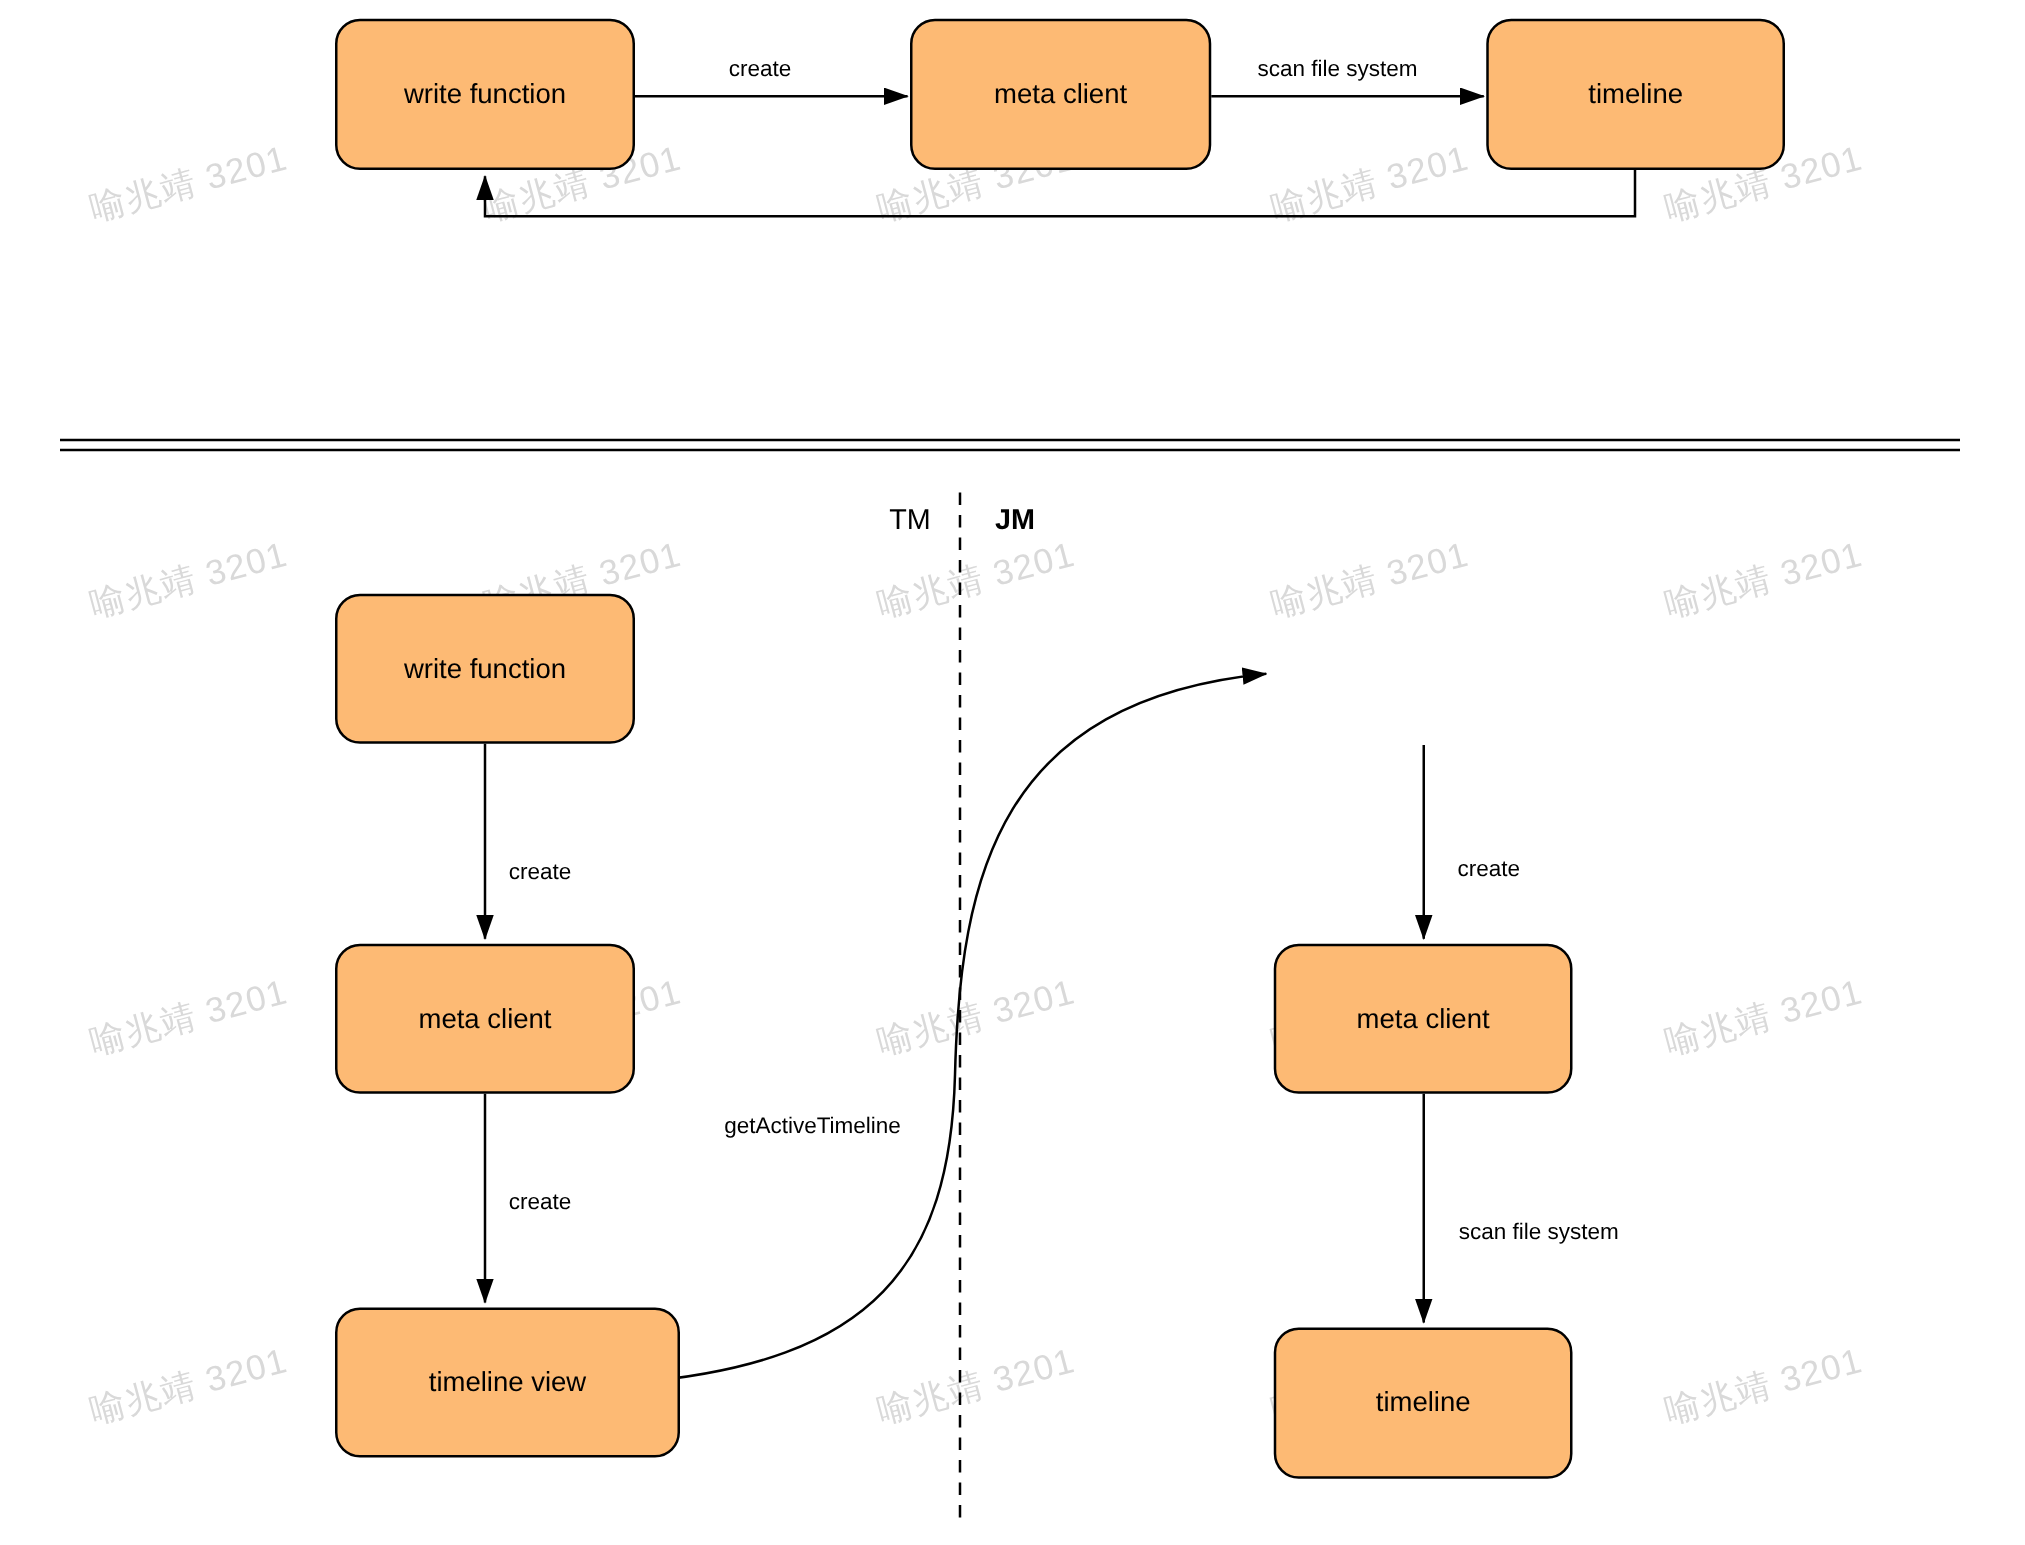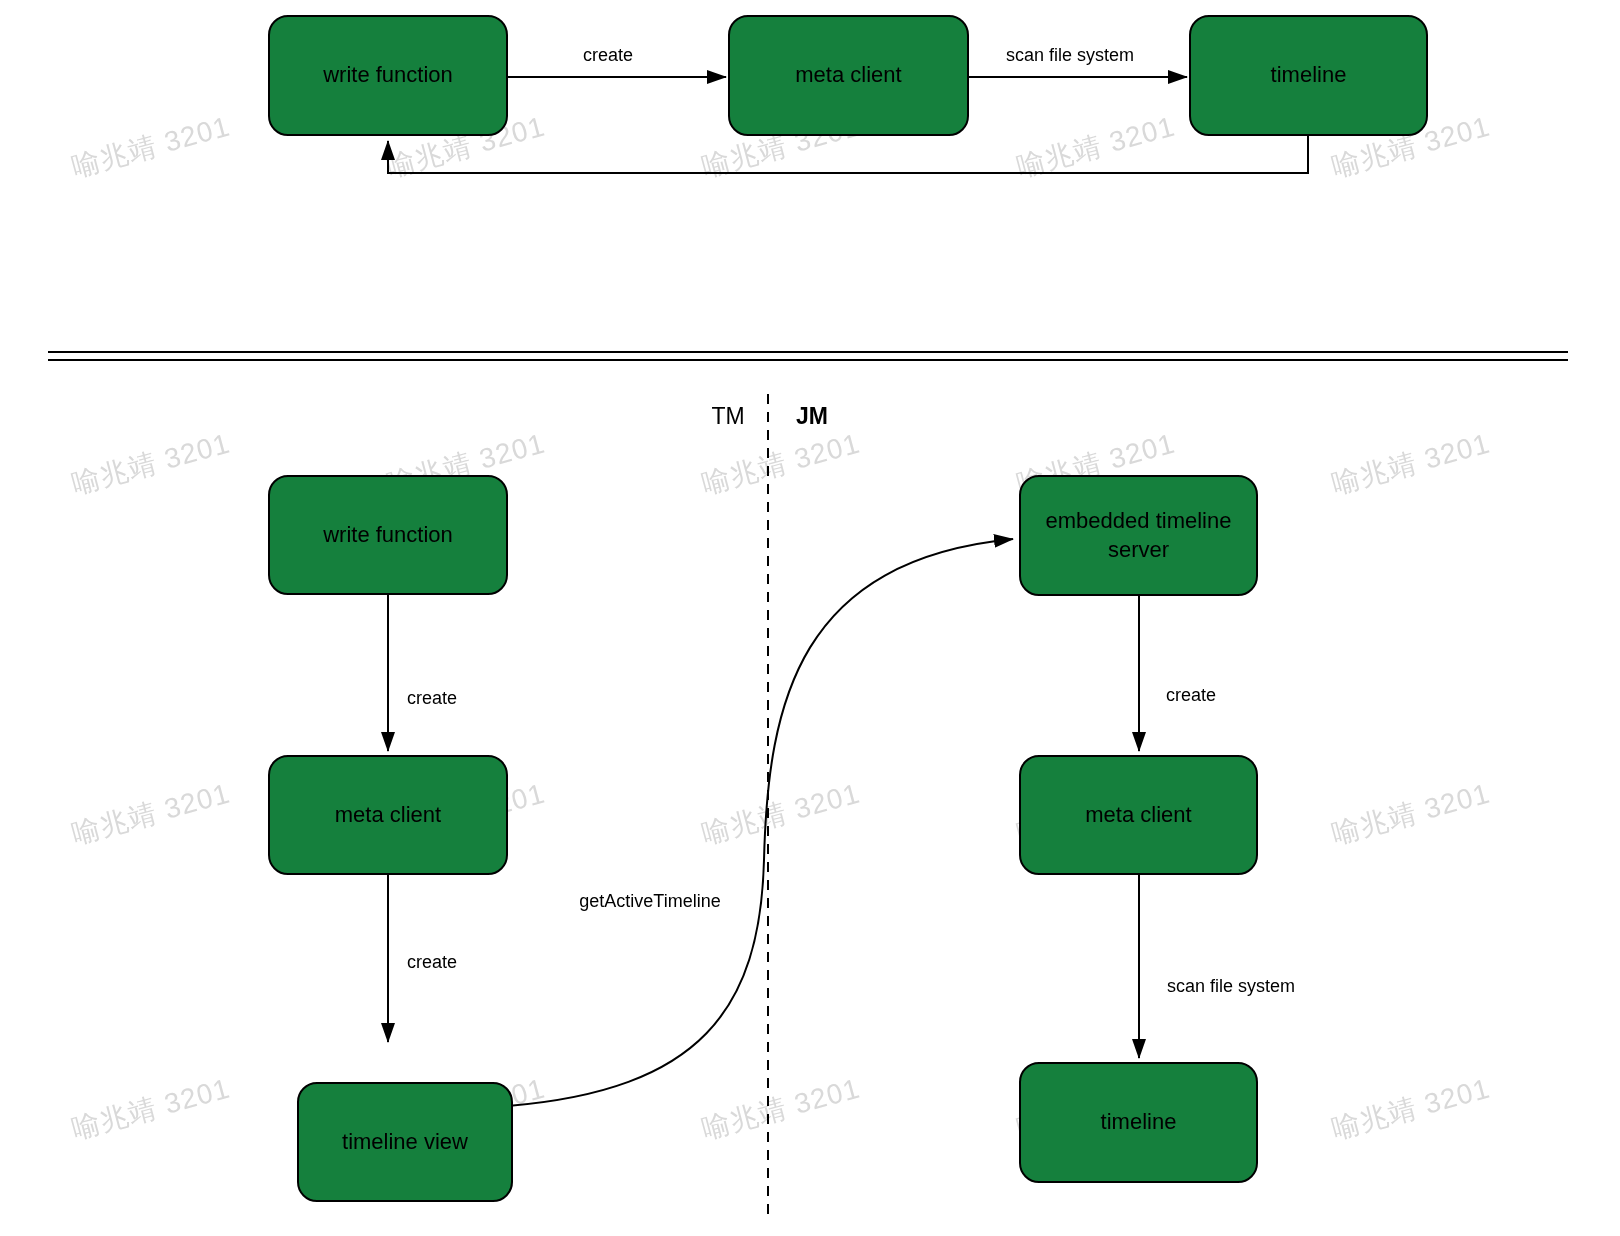"write function" .node { background: #15803d -> #fdba74 }
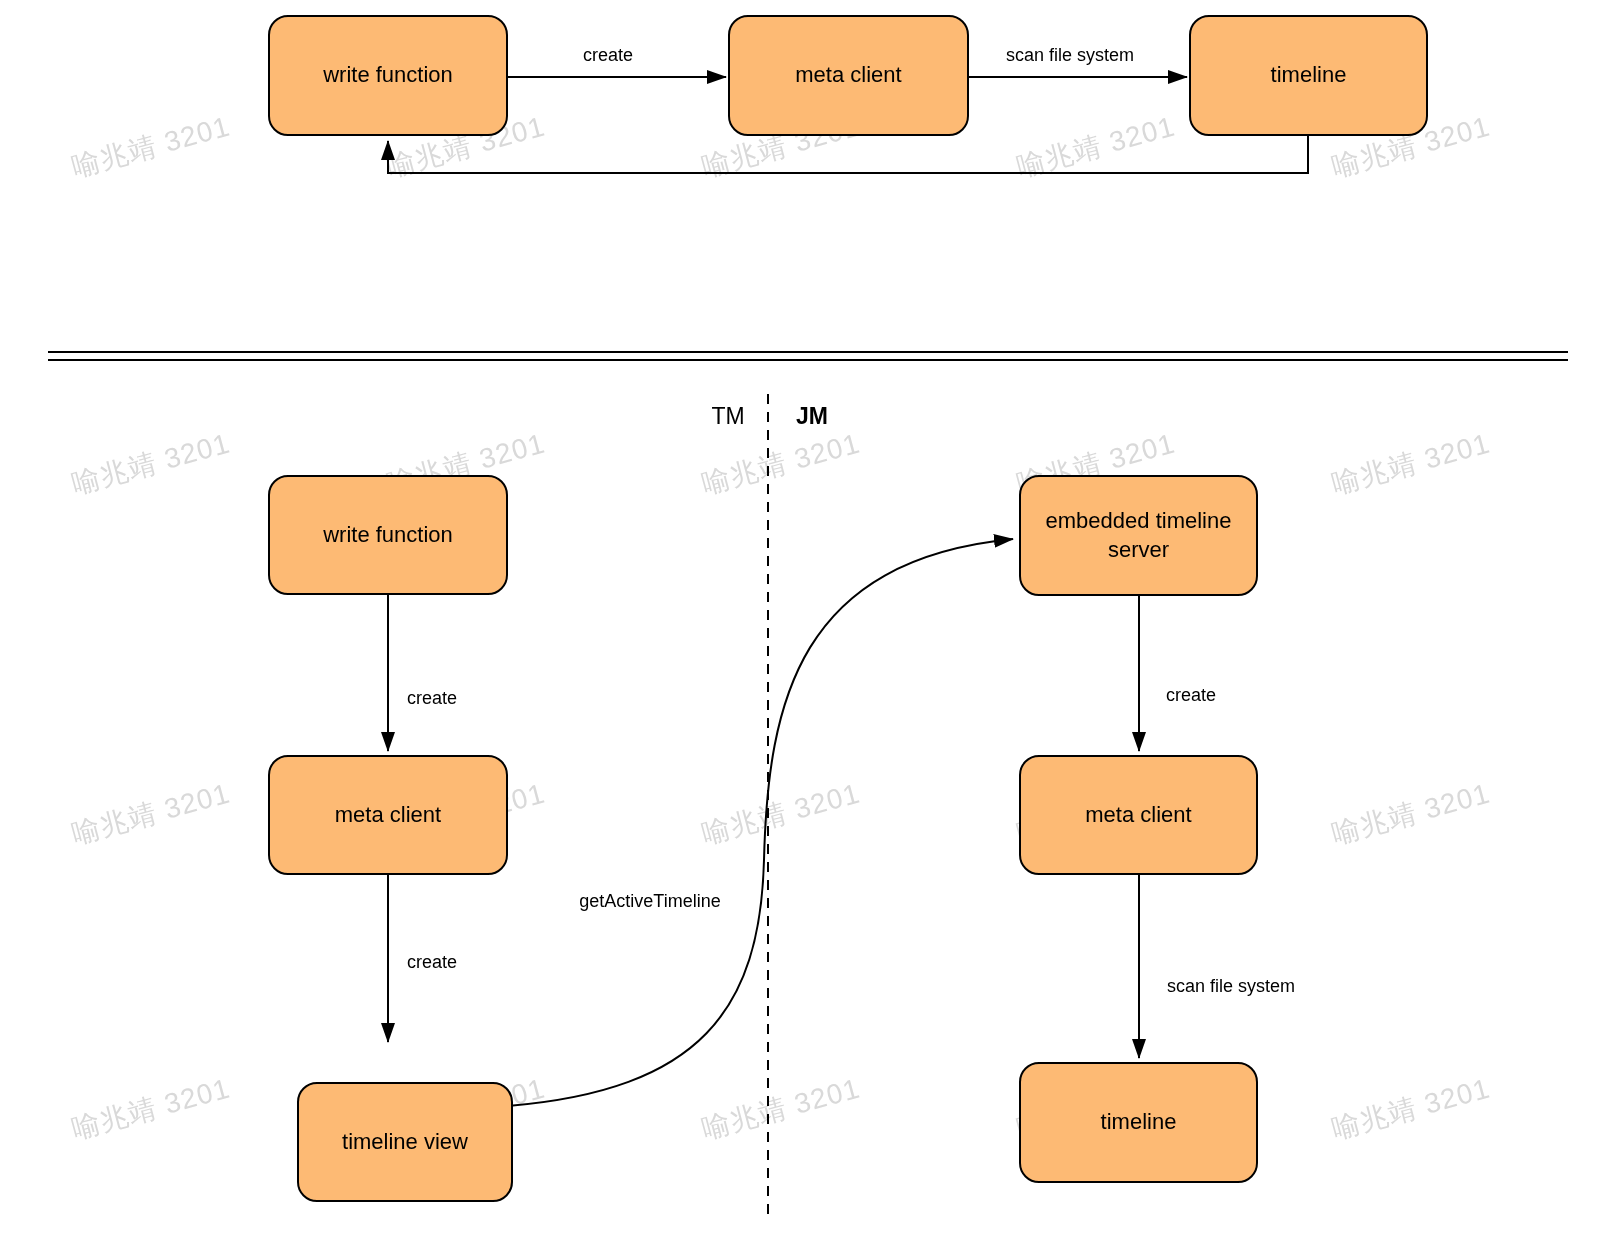"embedded timeline server" div.node { html: <div>embedded timeline server</div> -> none }
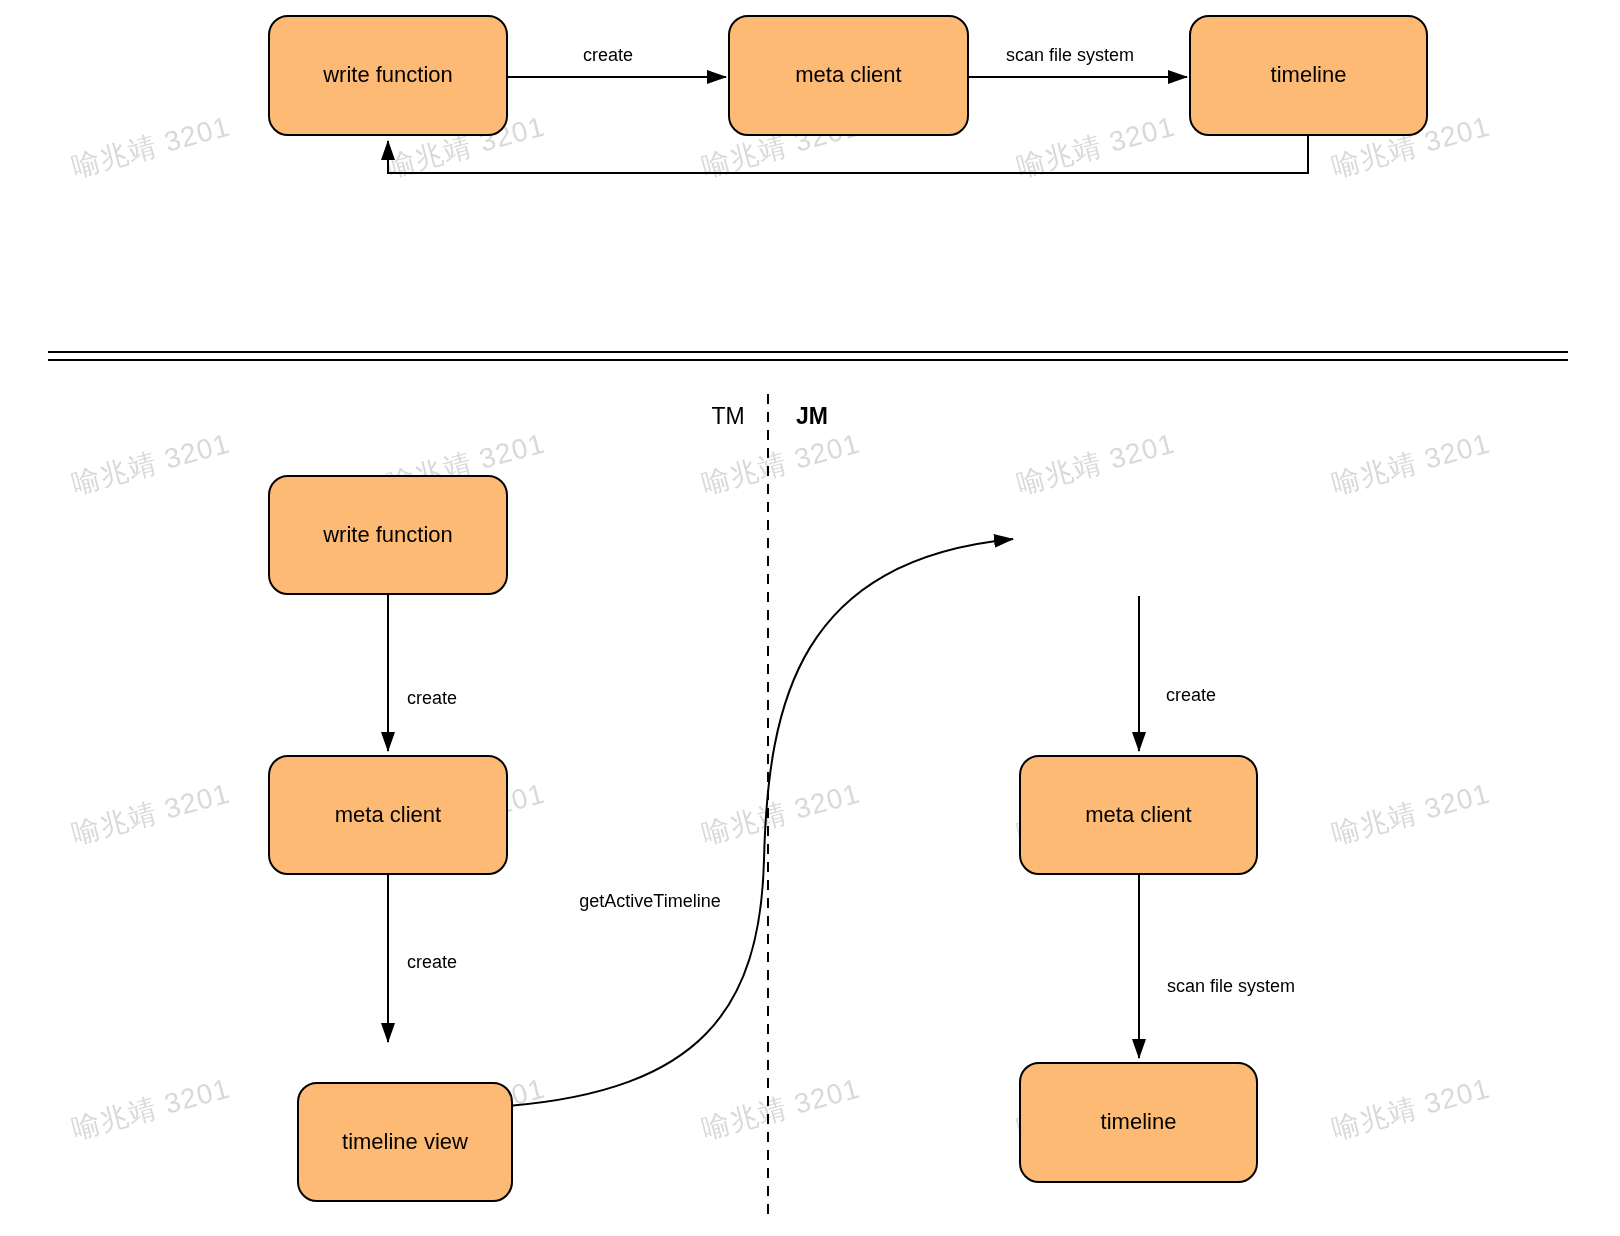"timeline view" div.node { margin-left: 29px -> none; top: 1082px -> 1046px; width: 216px -> 276px }
